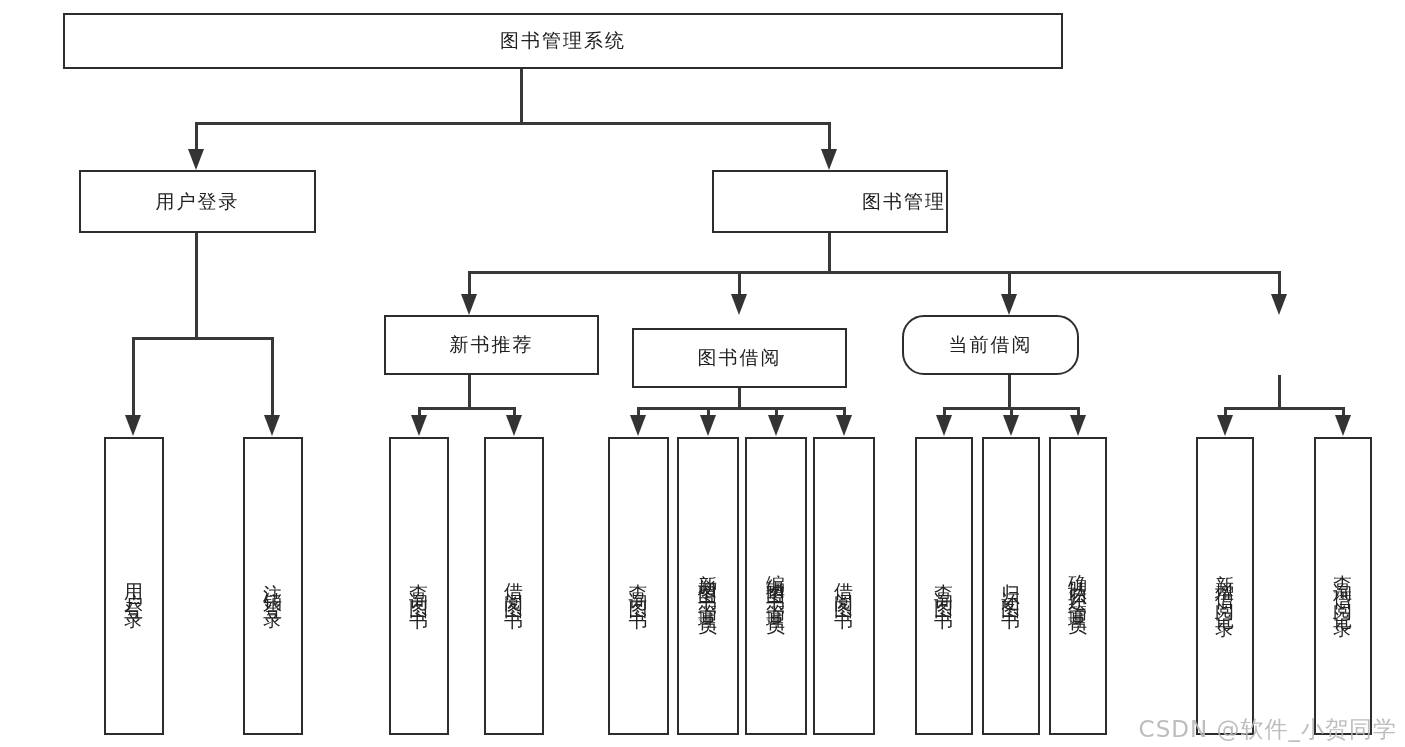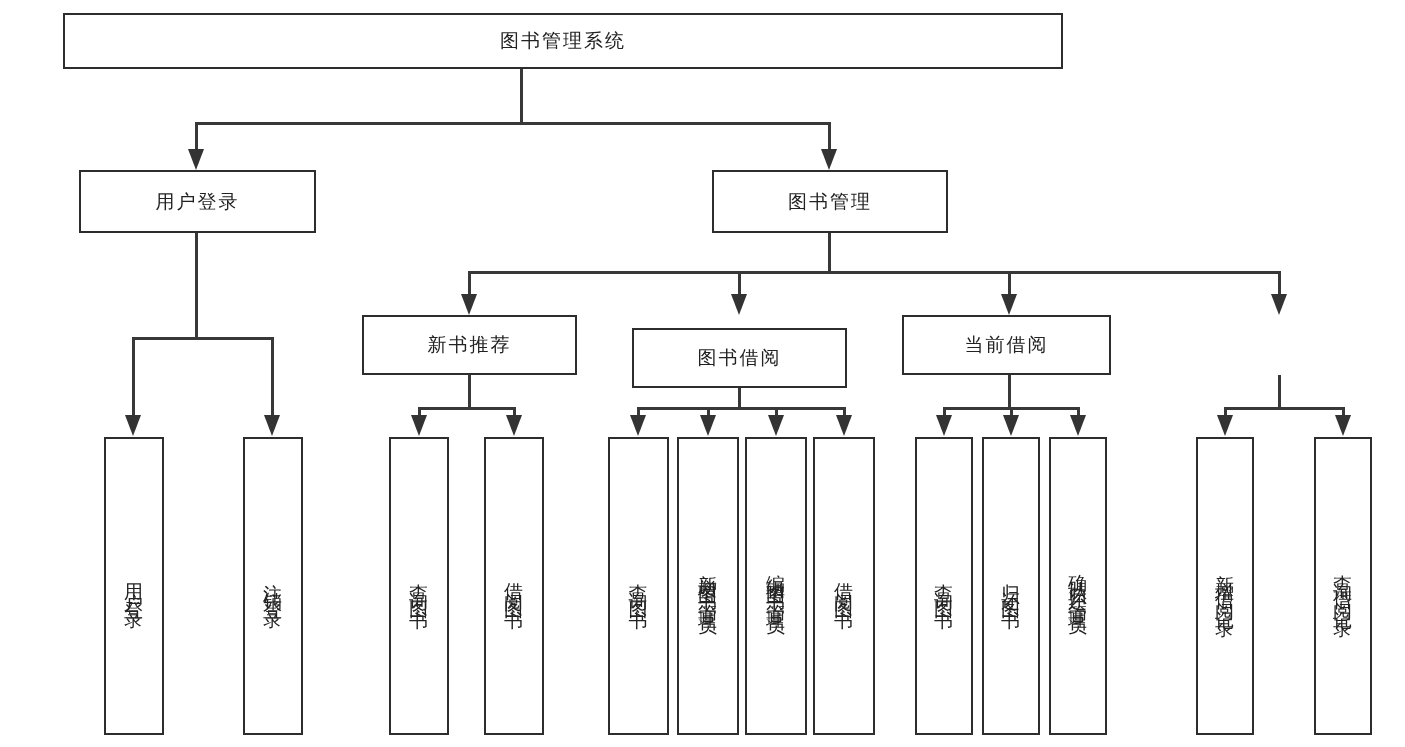"图书管理" div.box { justify-content: none -> flex-end }
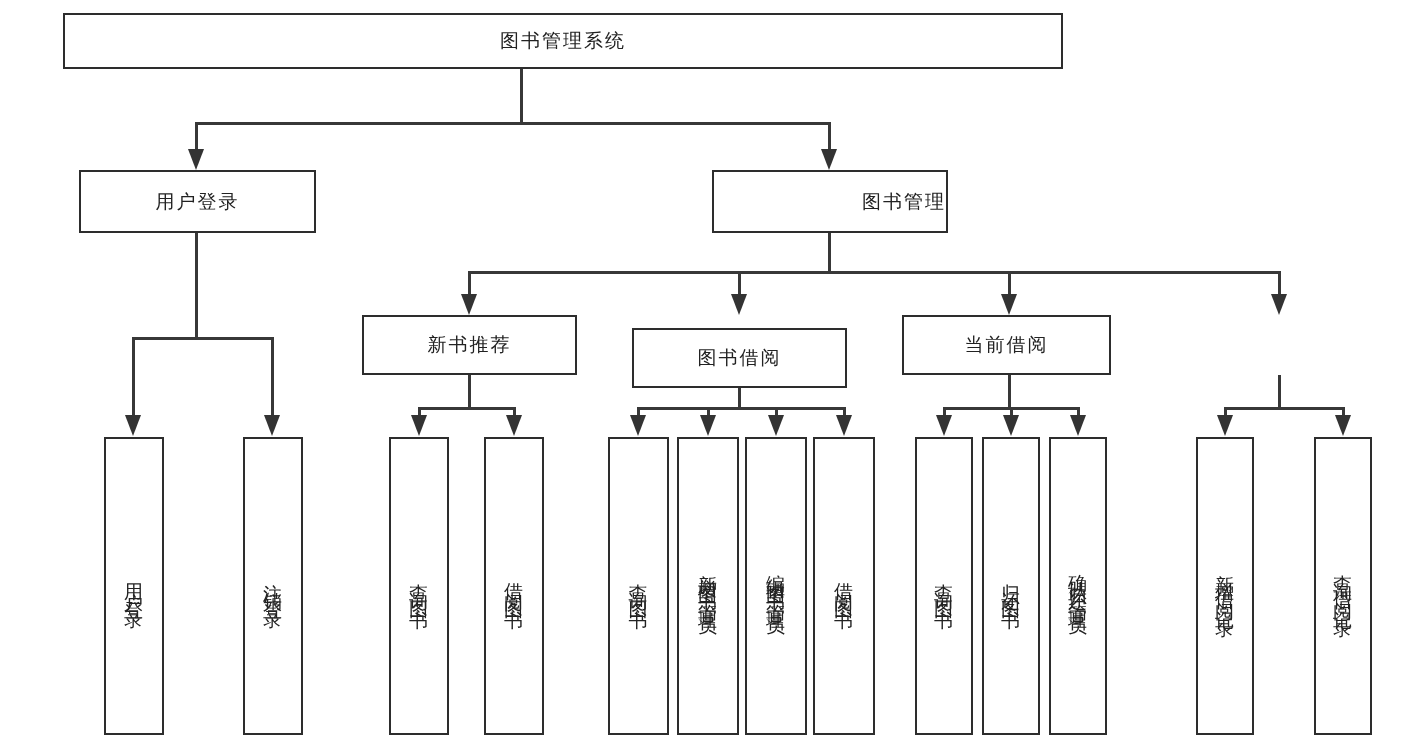"新书推荐" div.box { left: 362px -> 384px }
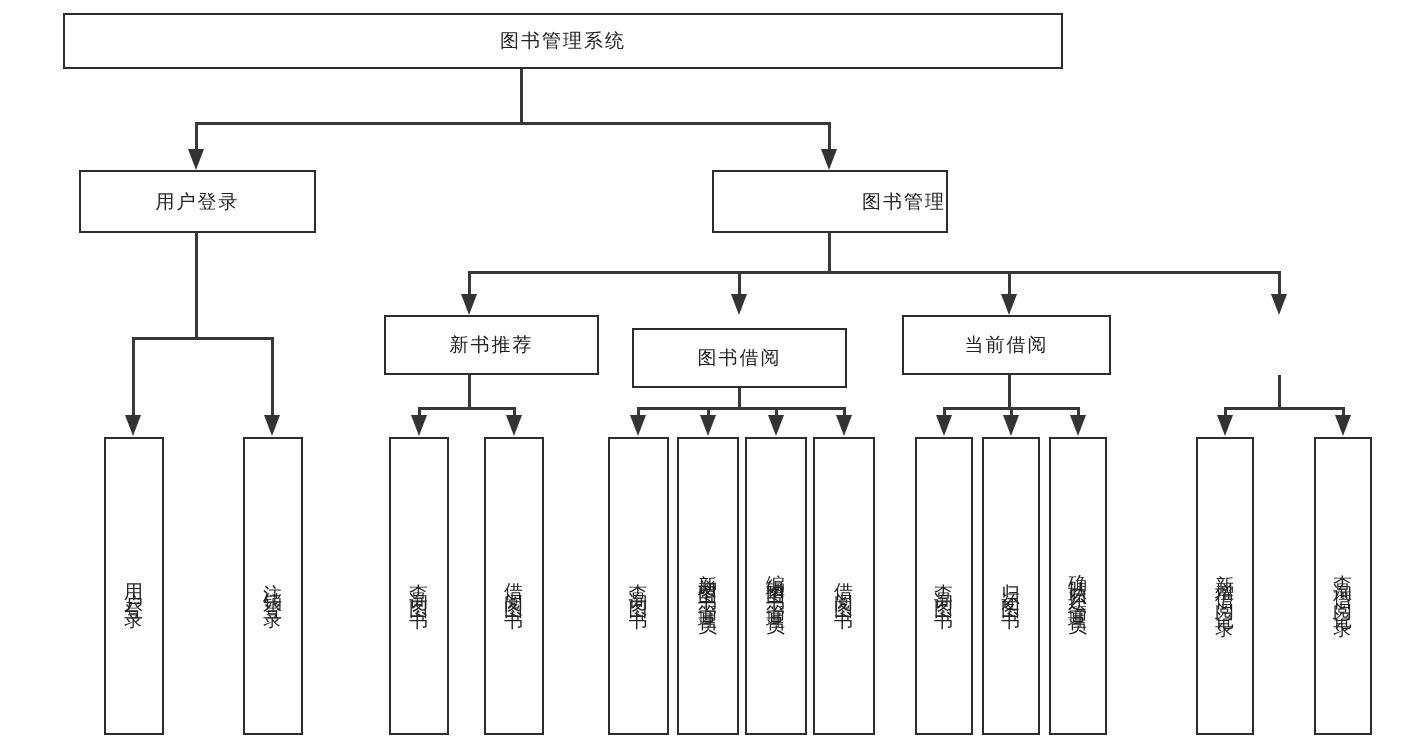"当前借阅" div.box { border-radius: none -> 22px; width: 209px -> 177px }
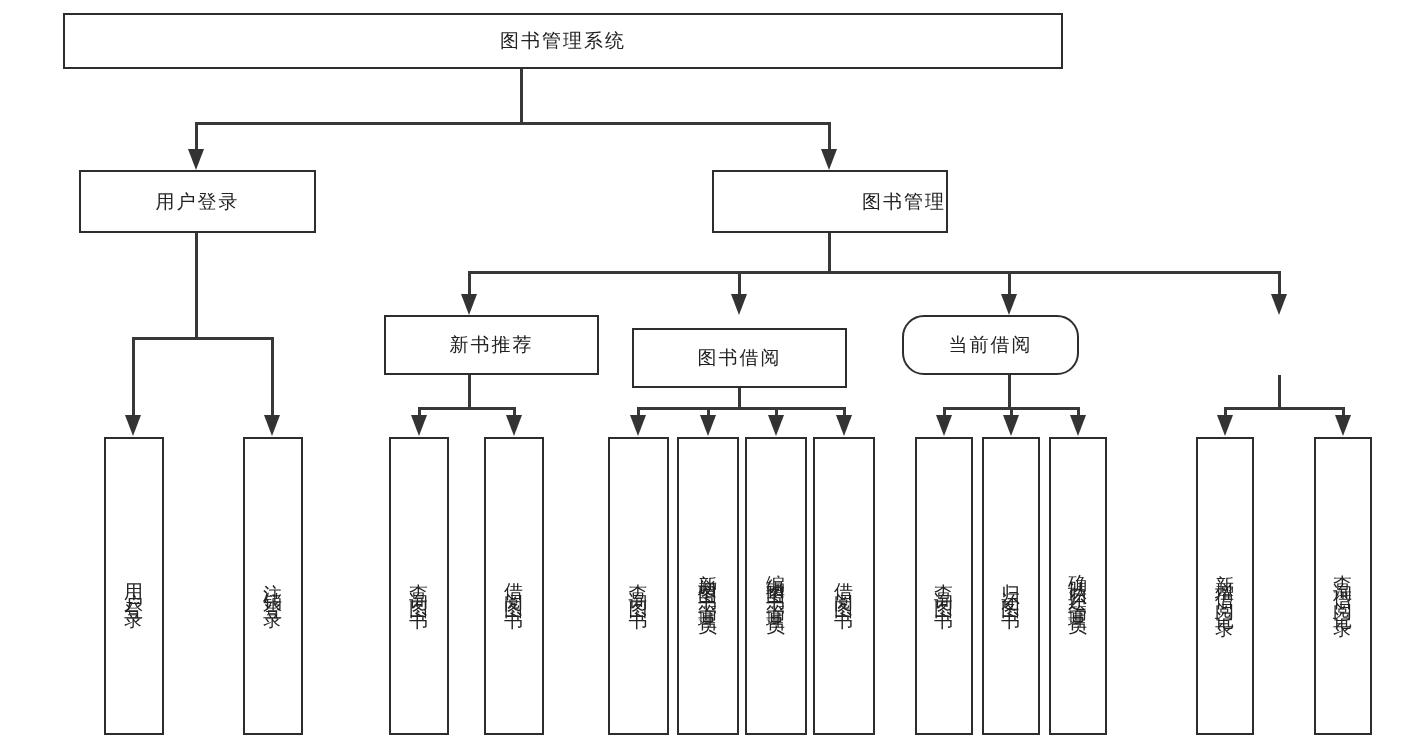"CSDN @软件_小贺同学" div.watermark { html: none -> <div>CSDN @软件_小贺同学</div> }
